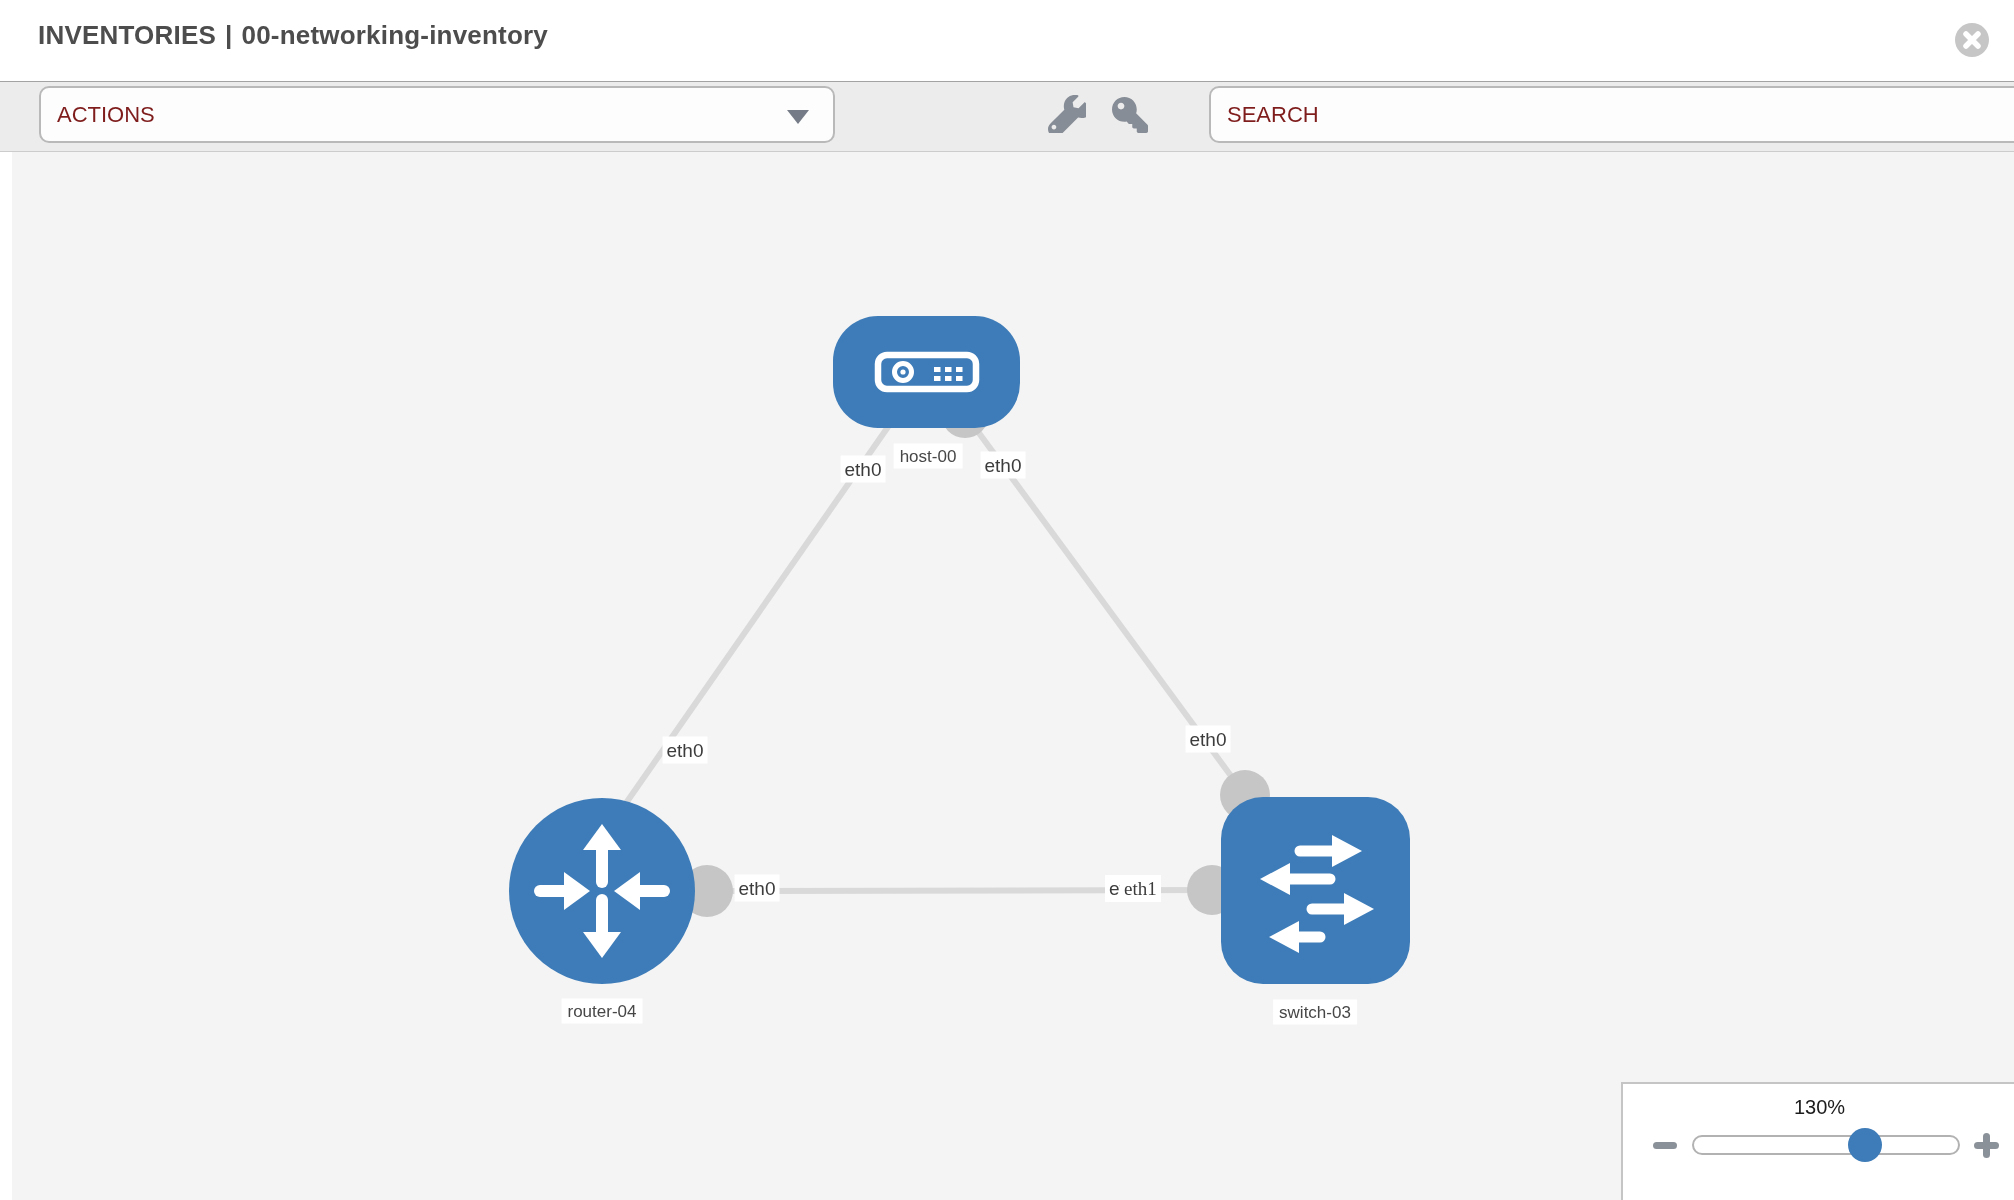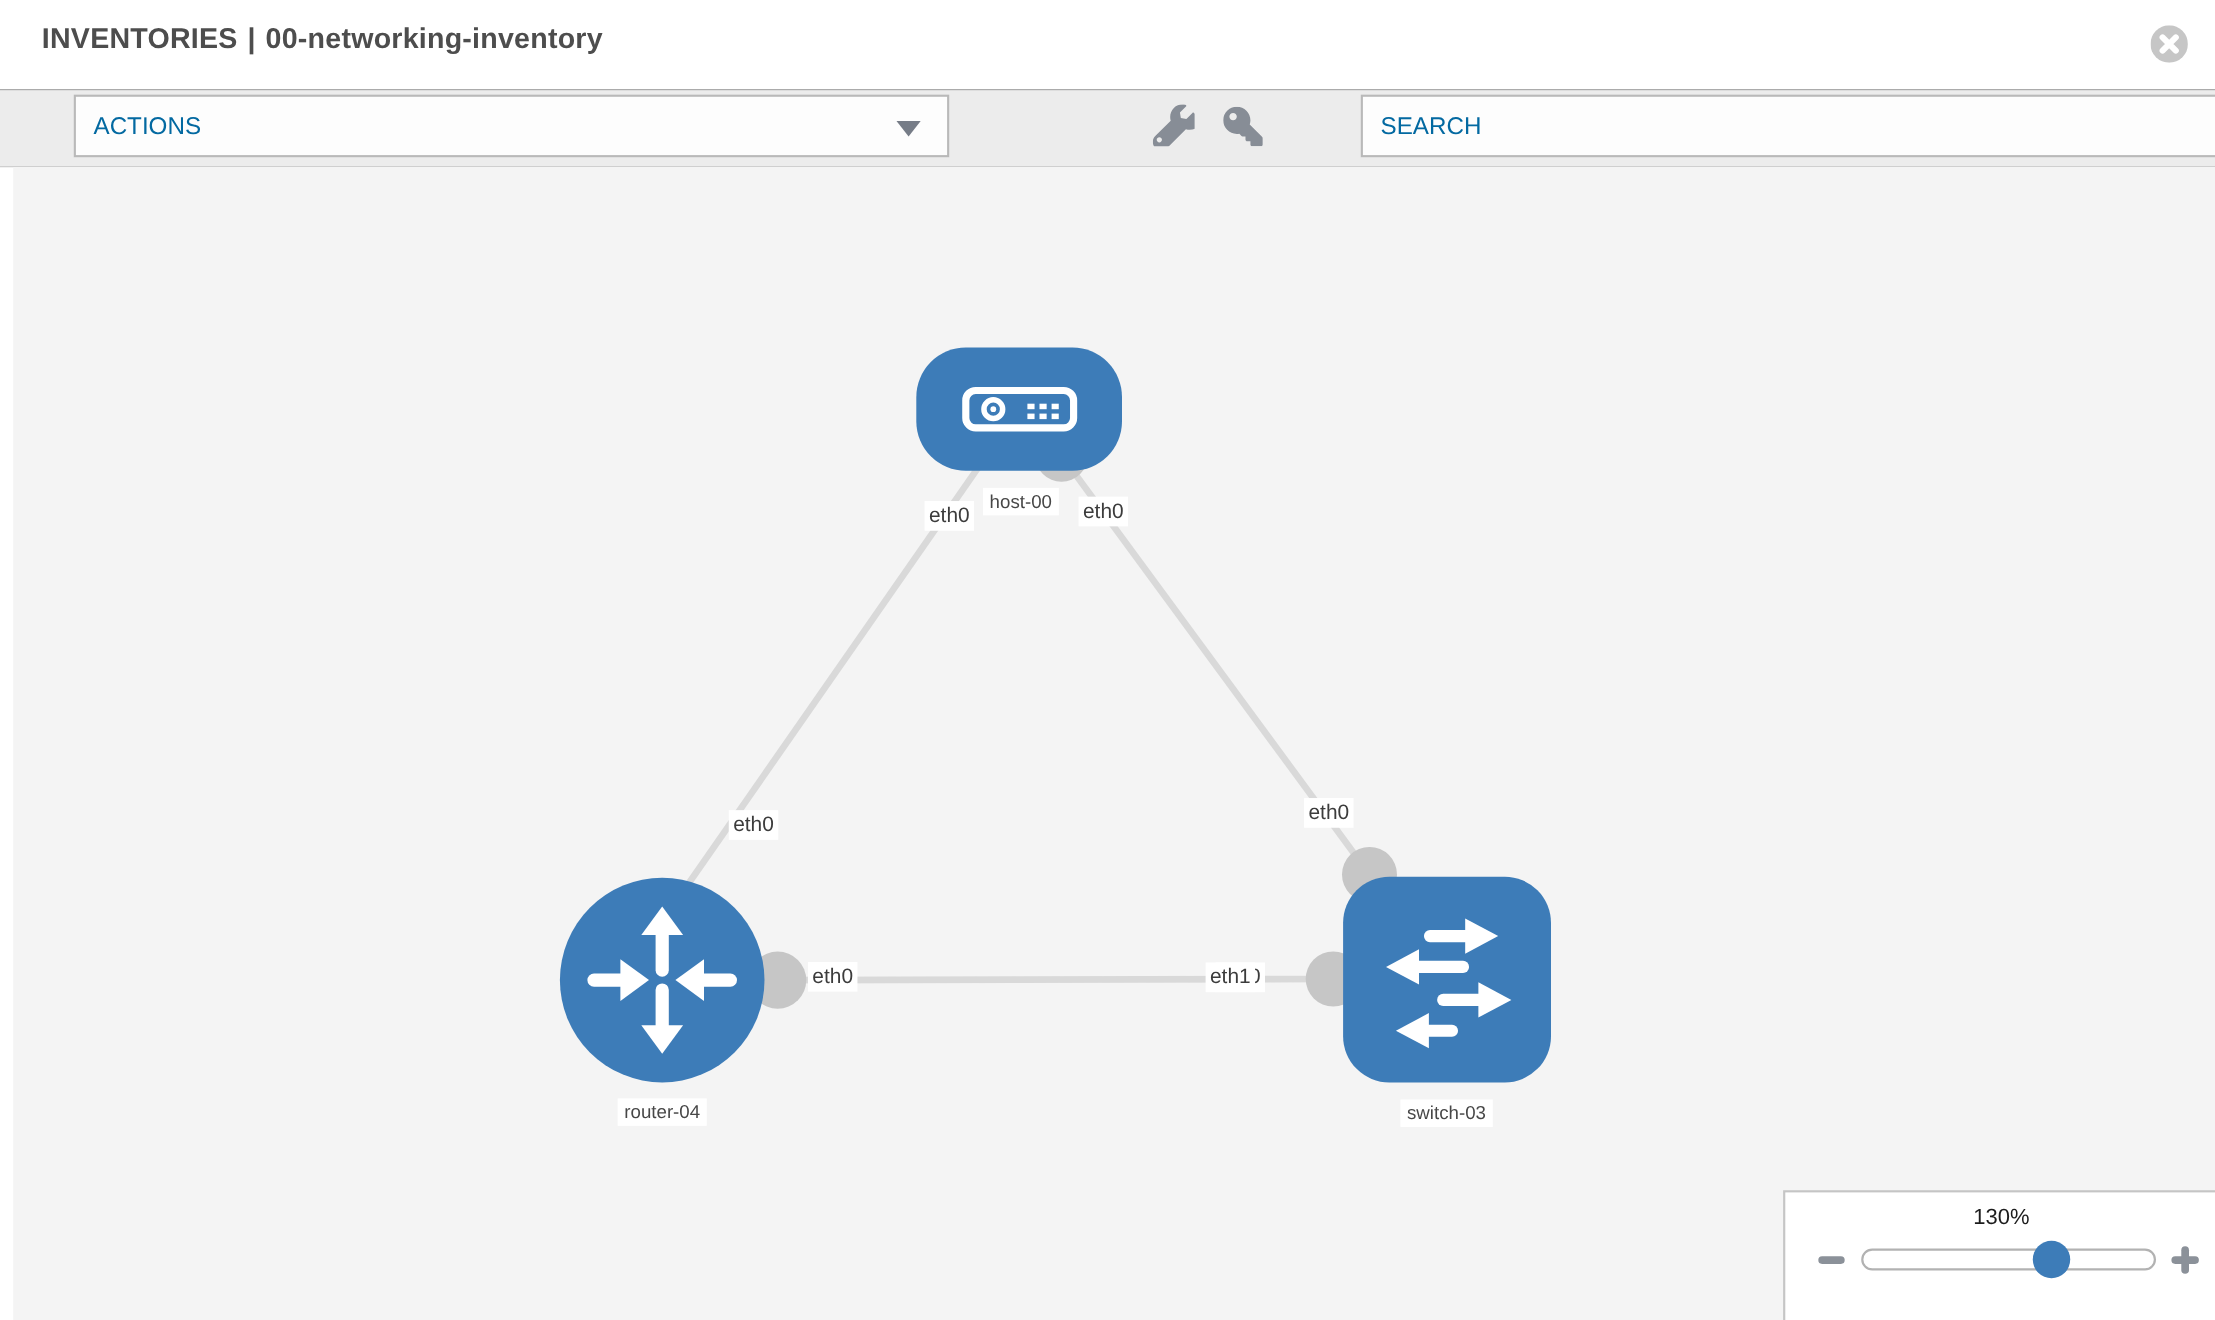"ACTIONS" .select-box { border-radius: 0 -> 10px; color: #0369a1 -> #7f1d1d; margin-left: 28px -> none }
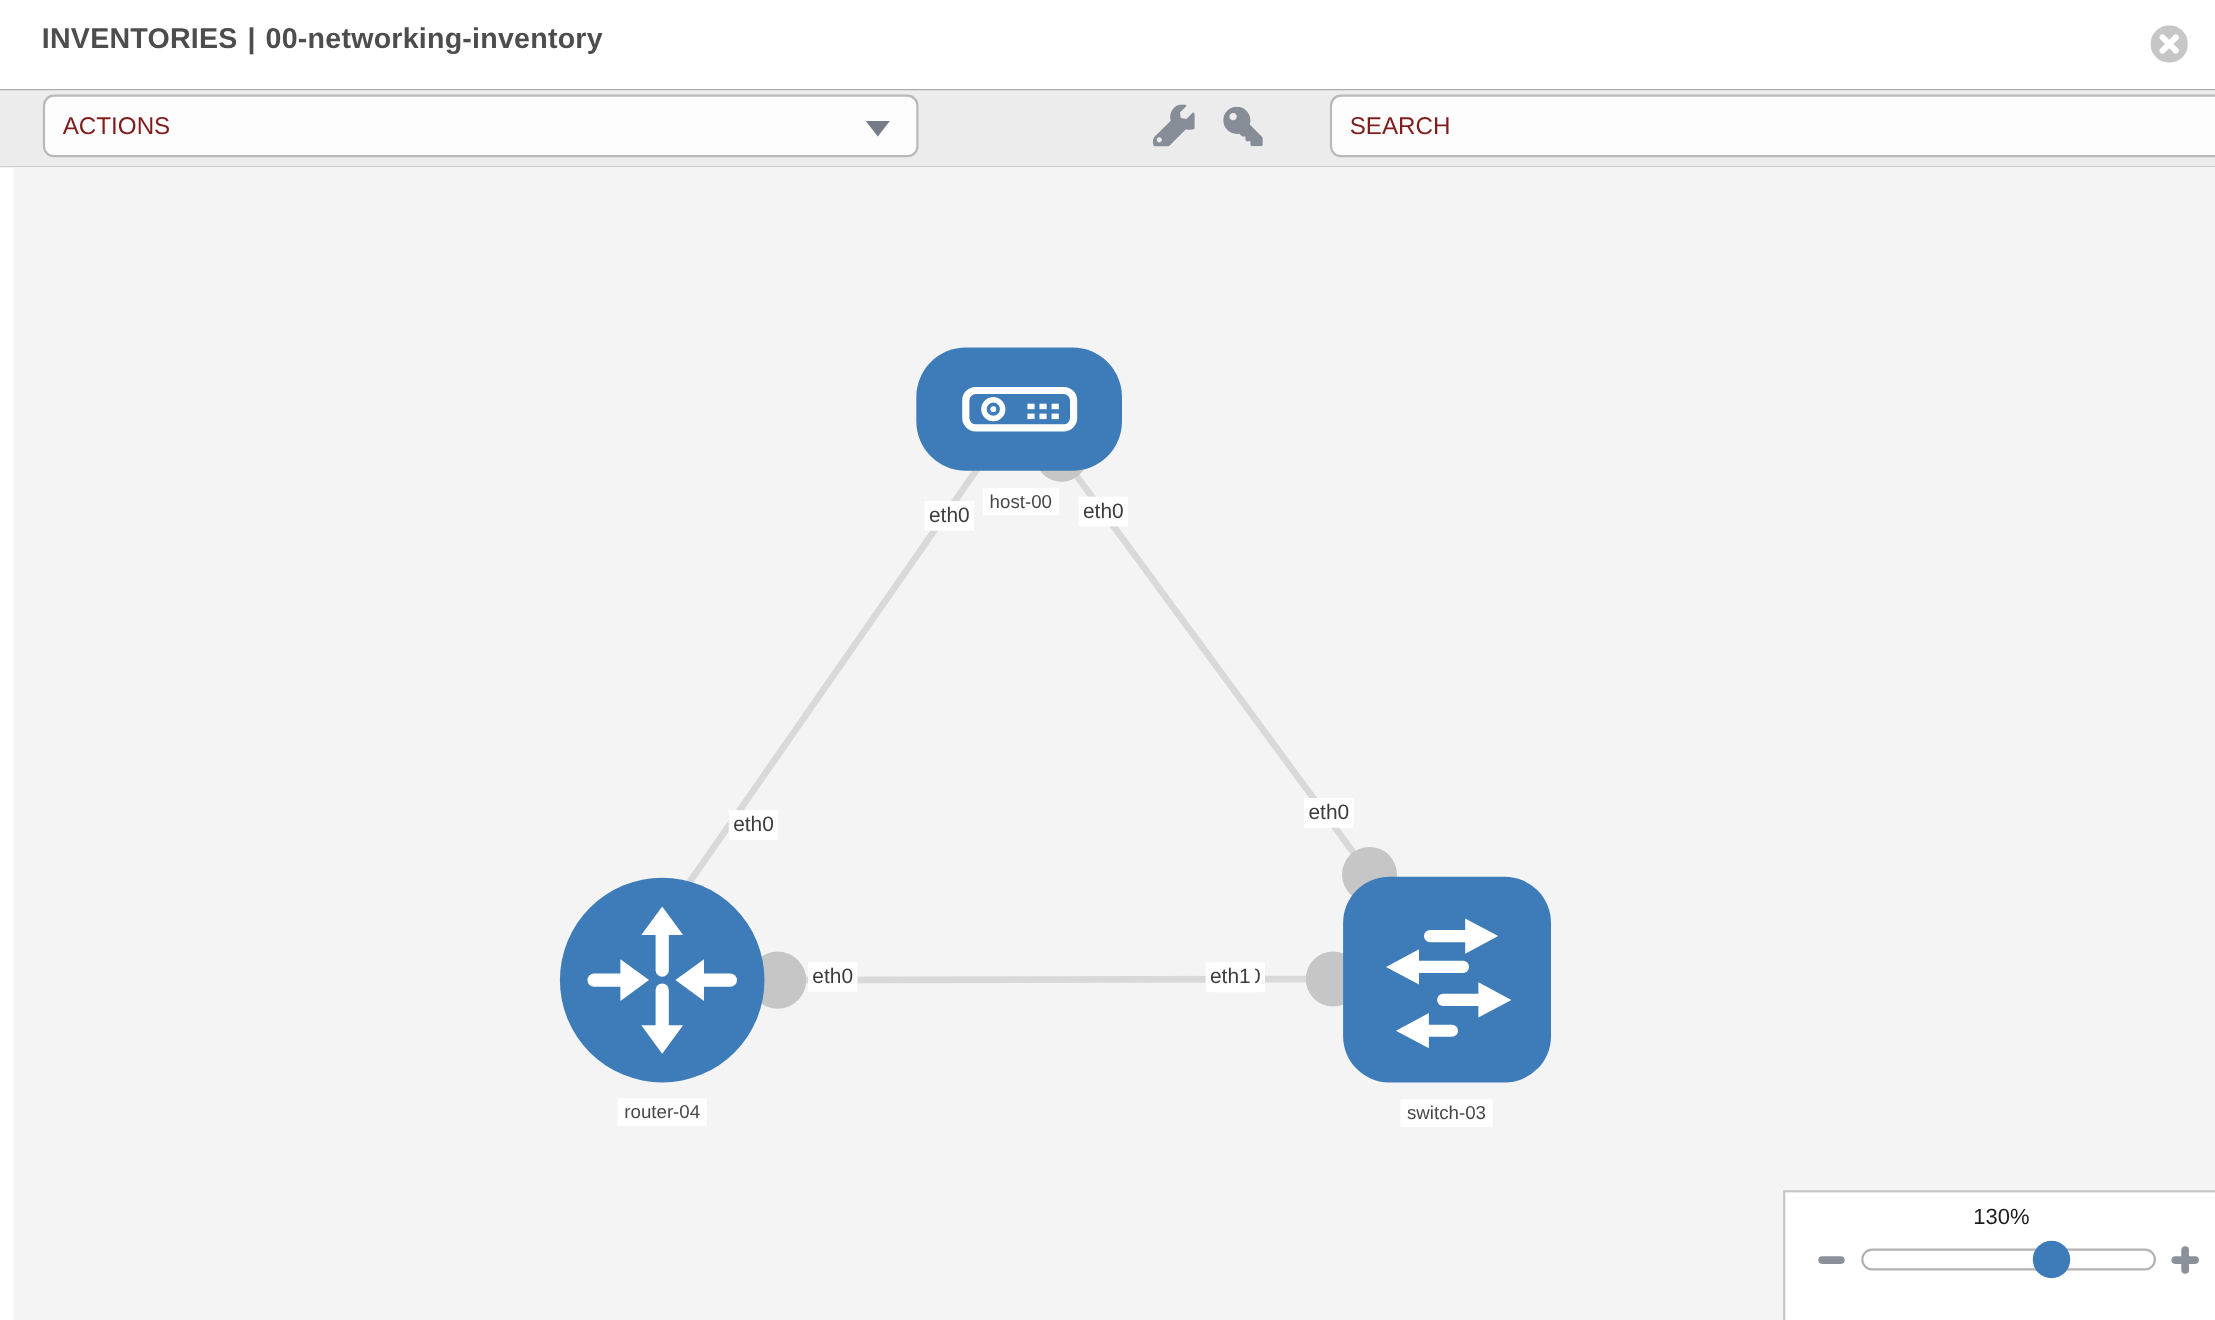"eth1" div.chip { font-family: none -> Liberation Serif, serif; left: 1084px -> 1108px }
